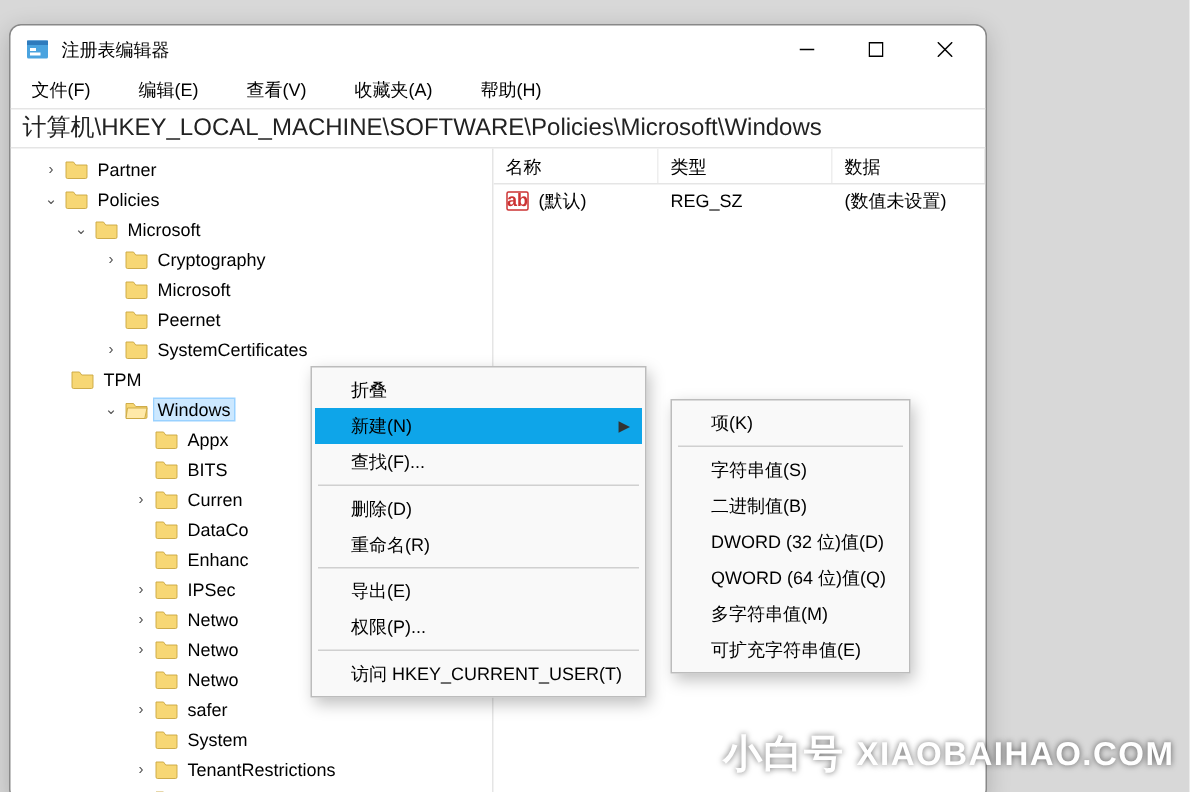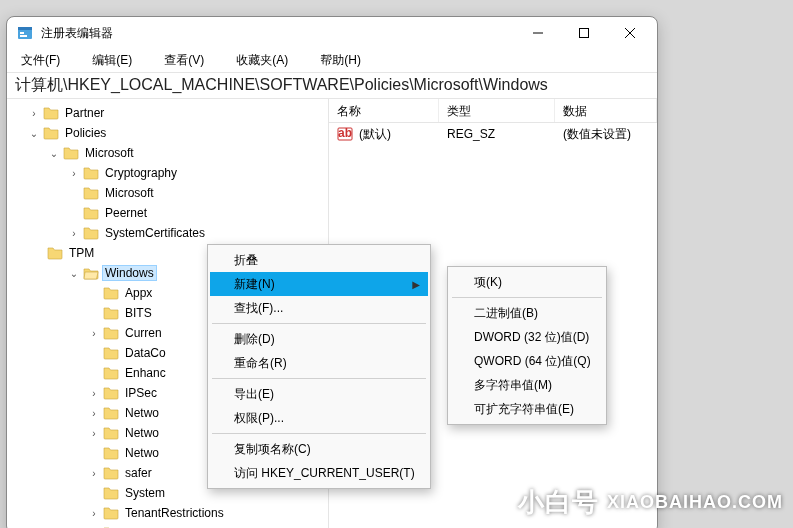"字符串值(S)" div.item { html: none -> <div>字符串值(S)</div> }
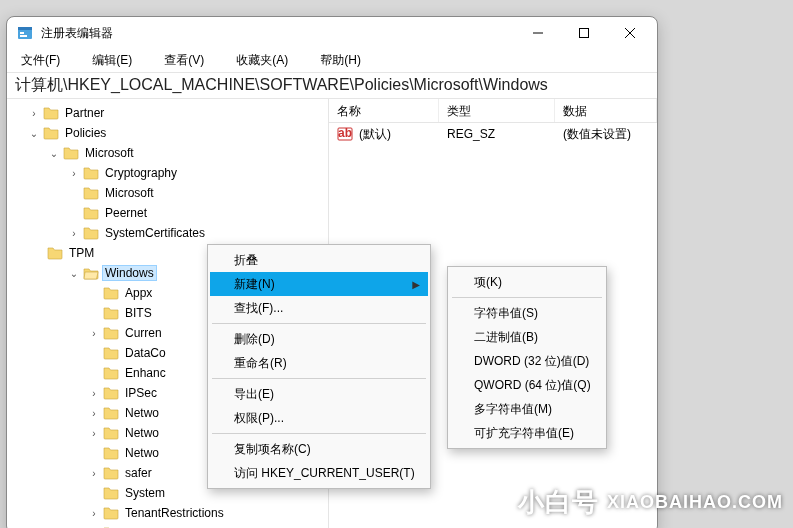"复制项名称(C)" div.item { html: <div>复制项名称(C)</div> -> none }
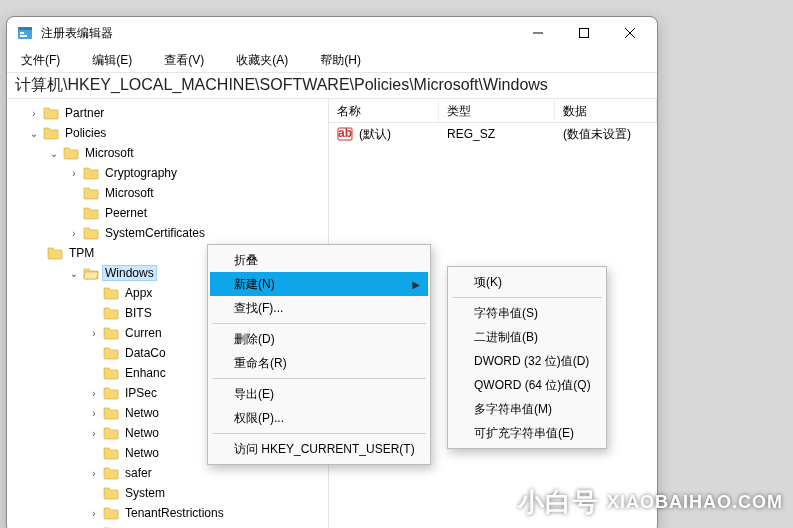"XIAOBAIHAO.COM" .watermark-logo .txt-en { font-size: 18px -> 22px }
